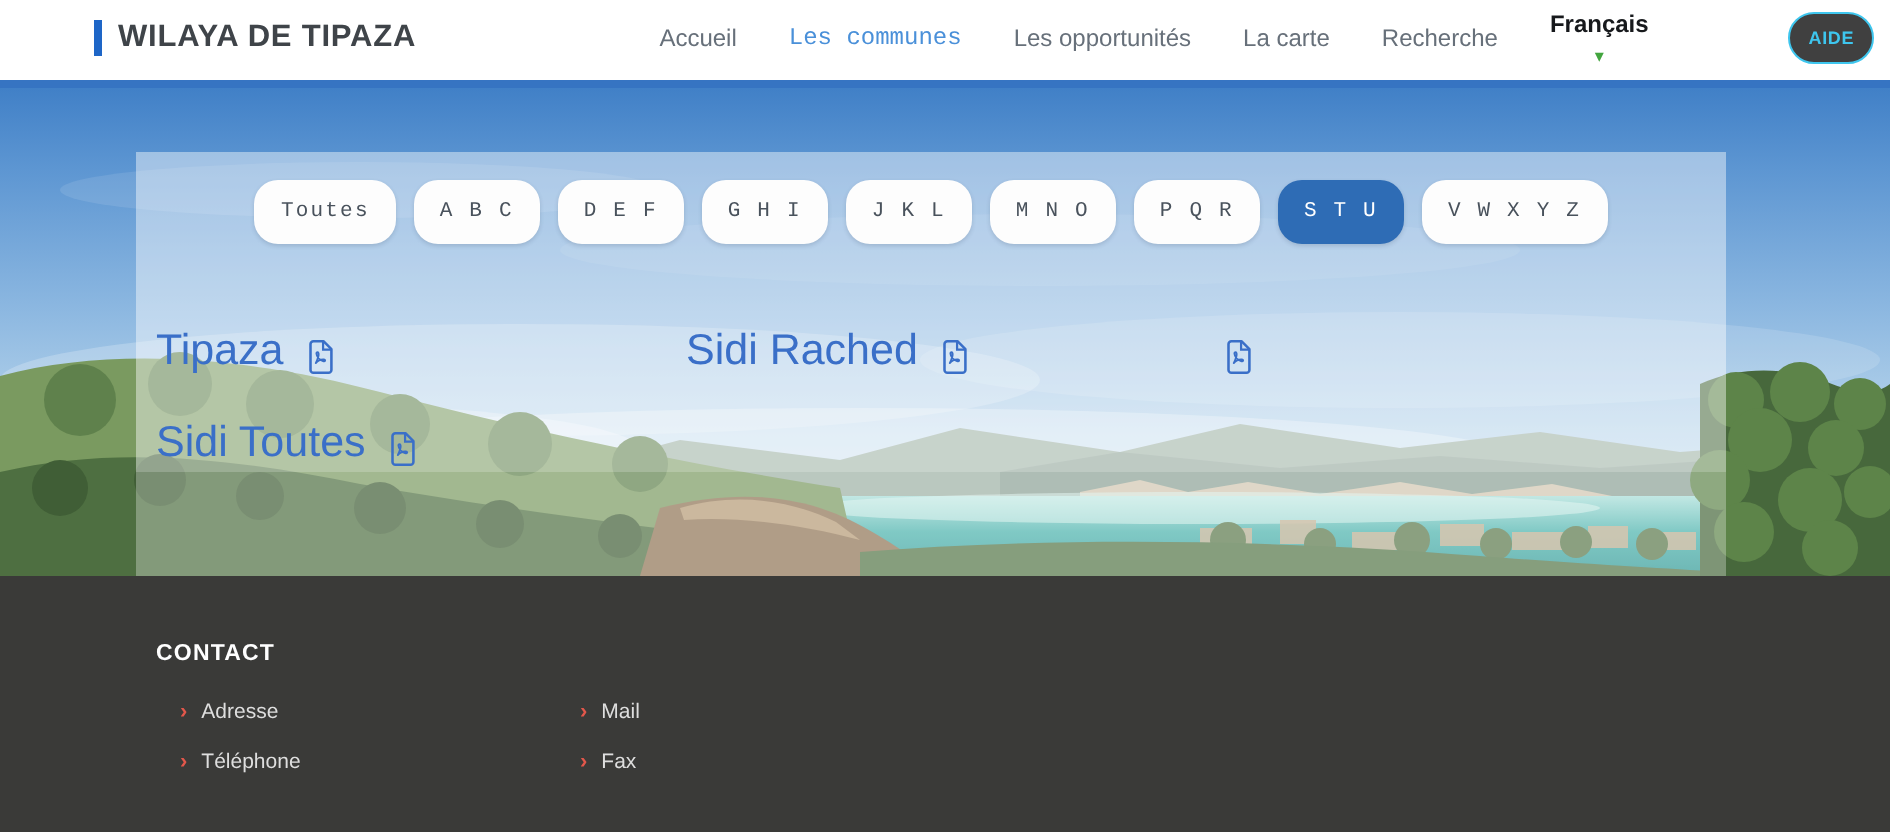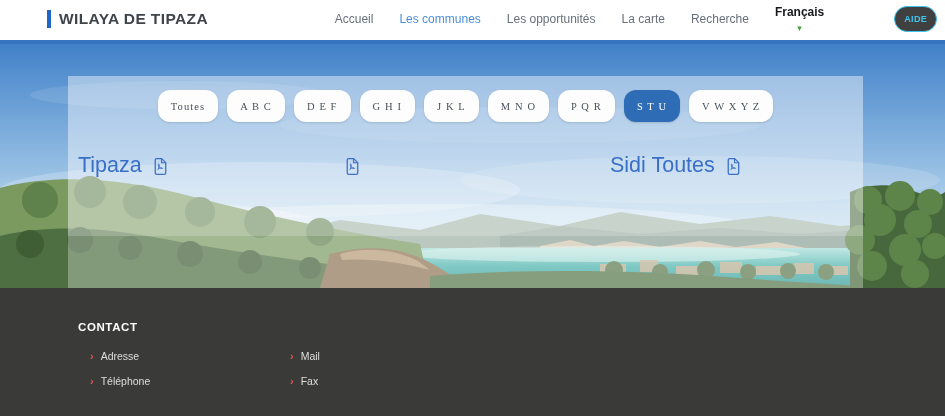"Les communes" .nav-item.active { font-family: none -> Liberation Mono, monospace }
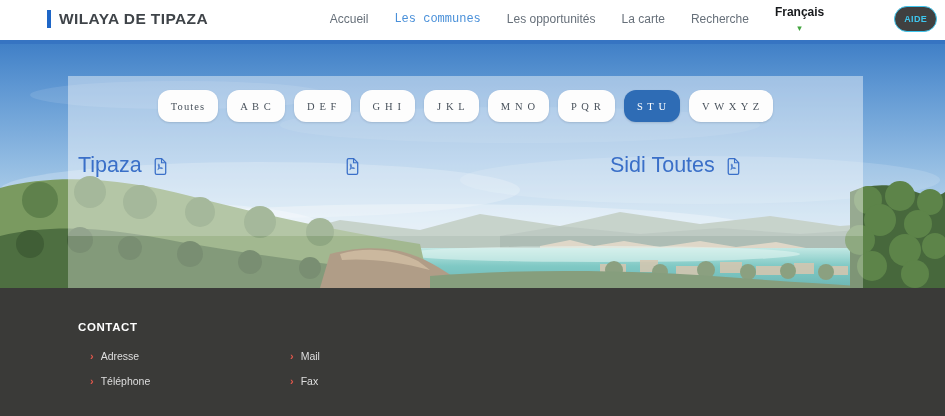"Toutes" .pill { font-family: Liberation Serif, serif -> Liberation Mono, monospace }
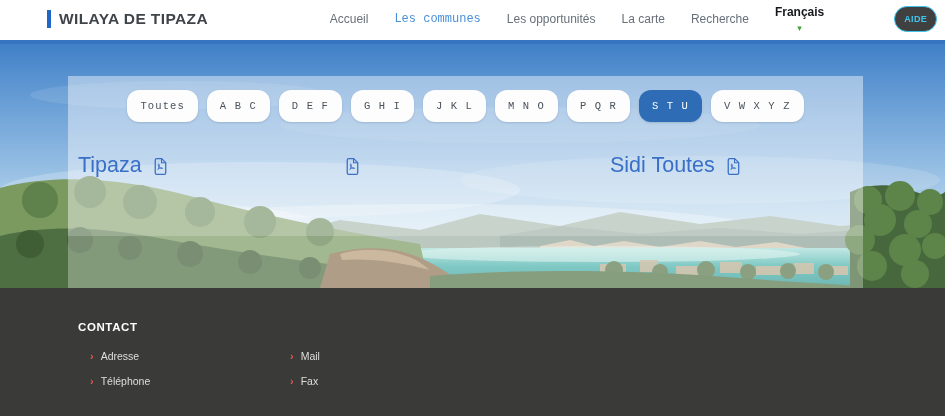"Tipaza" .commune { align-items: center -> flex-end }
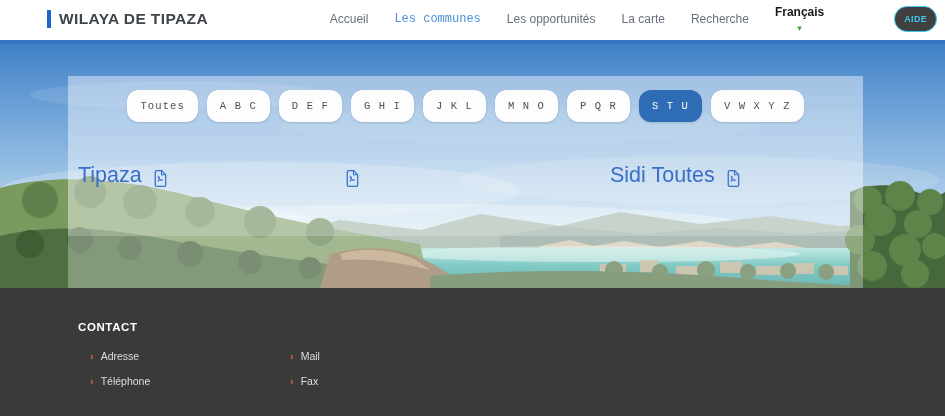"Sidi Rached" div.commune { html: none -> <div> <span>Sidi Rached</span> <svg> <path></path> <path></path> <path></path> </svg> </div> }
